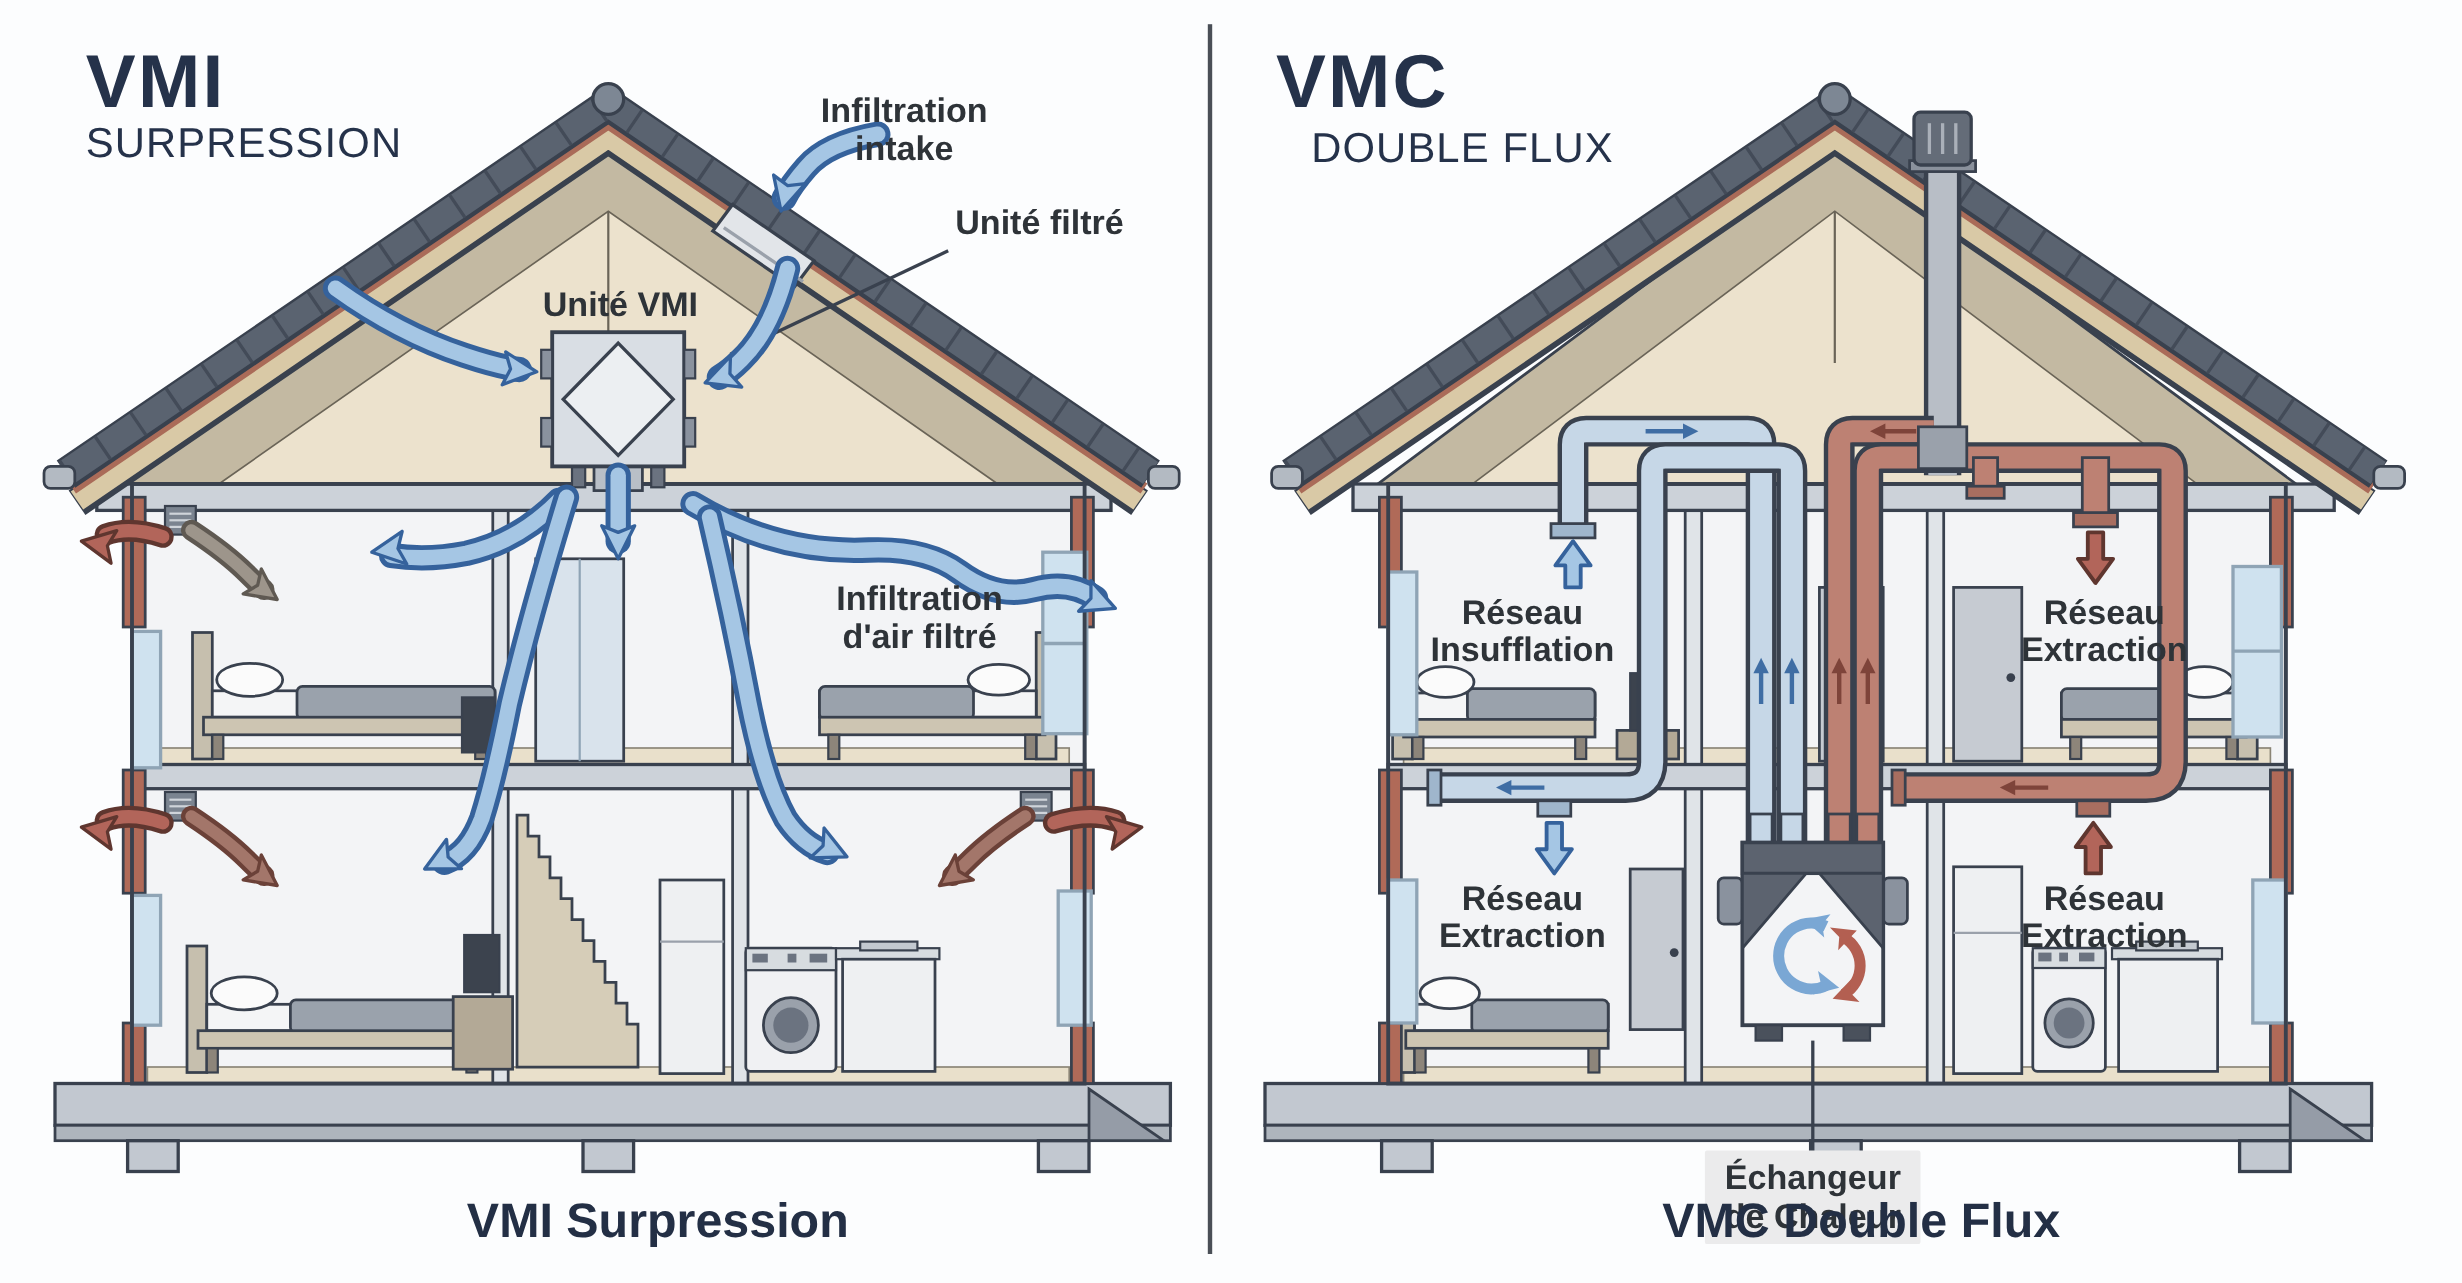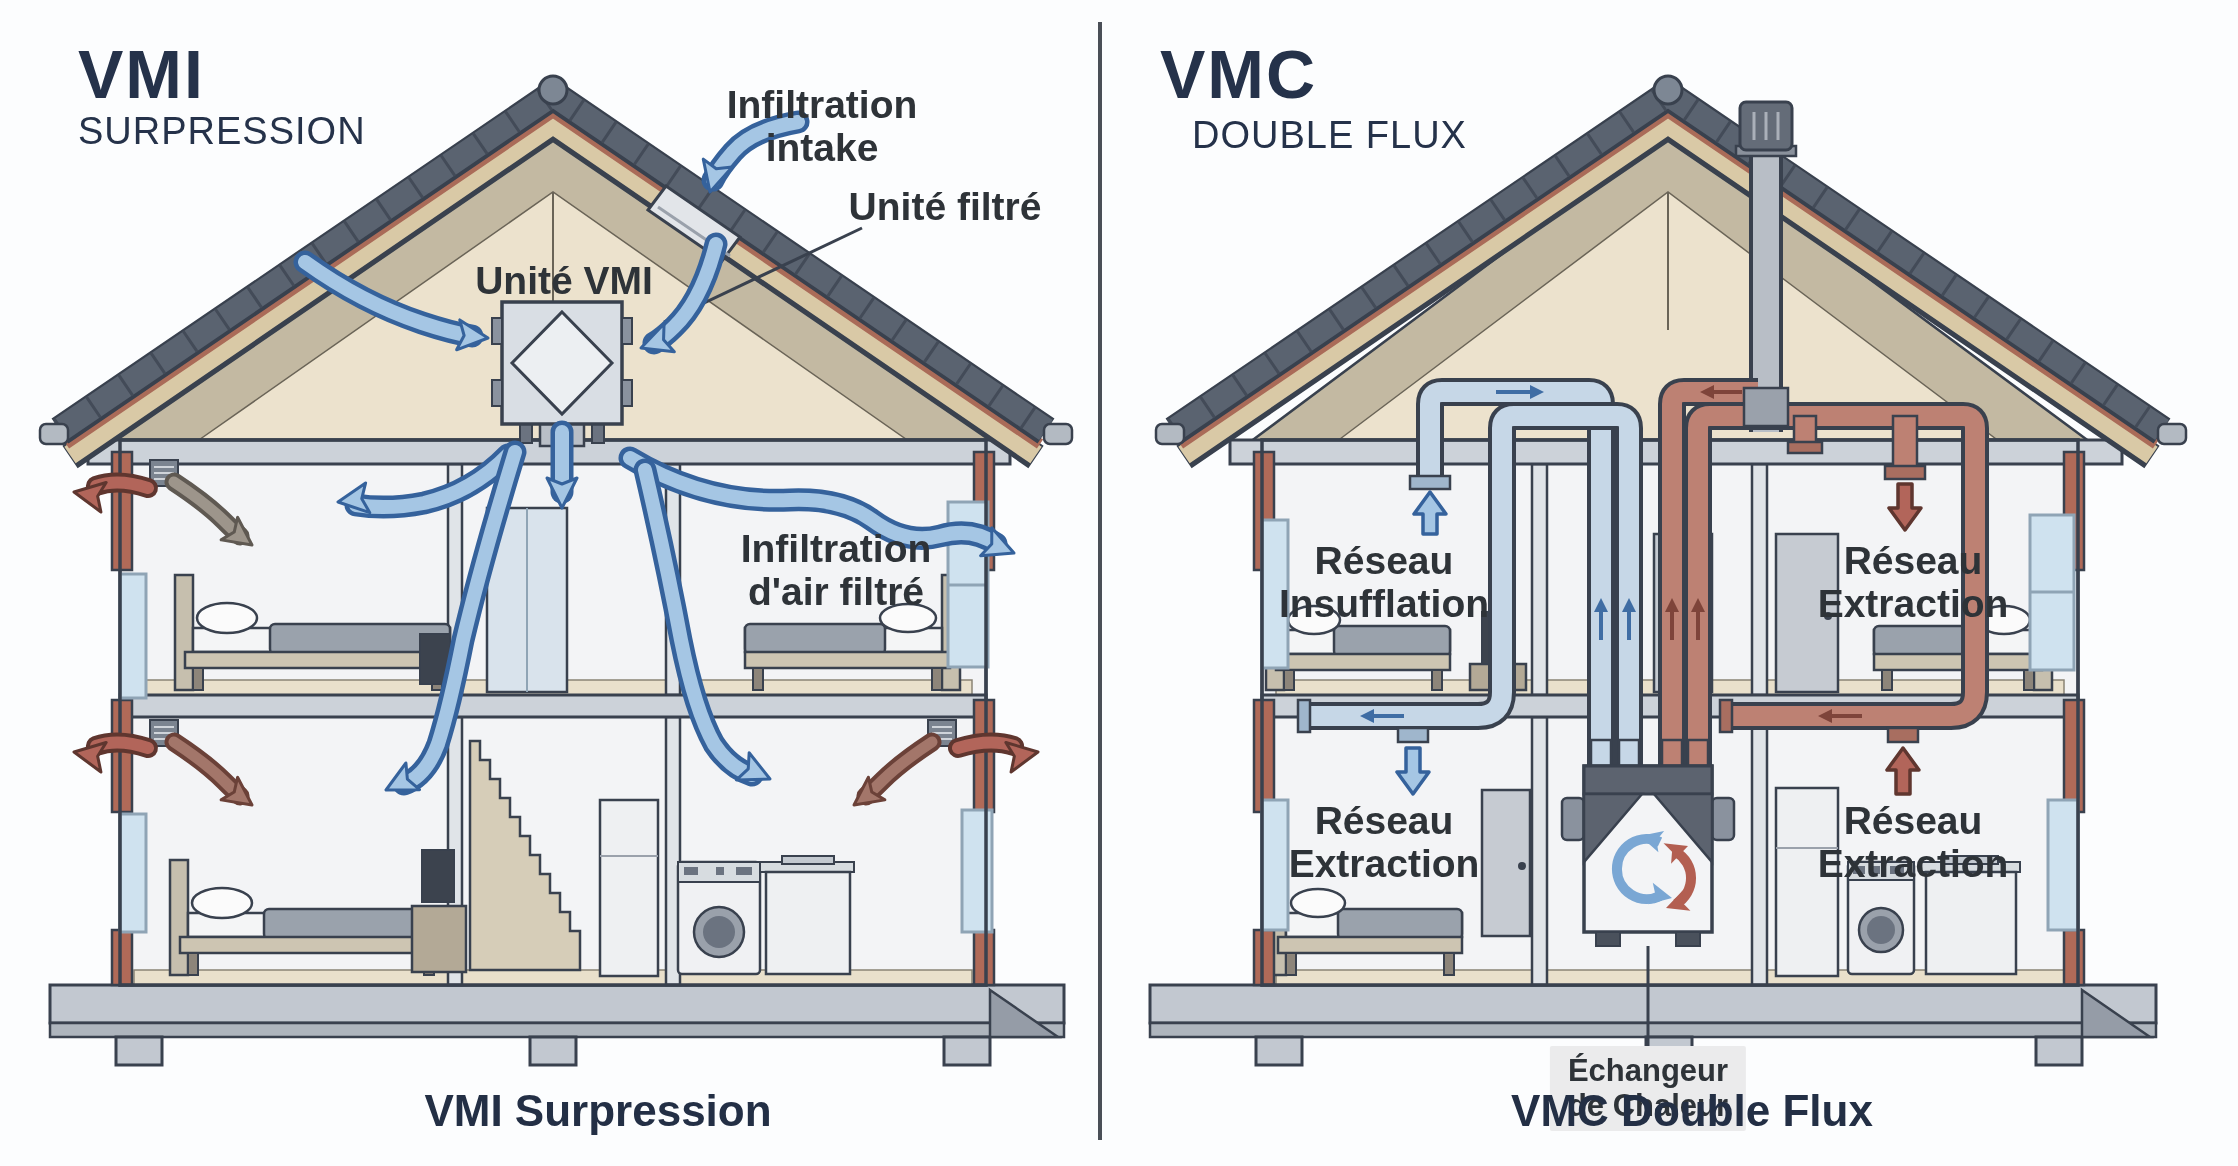"Infiltration" .lbl { font-size: 39px -> 31px }
